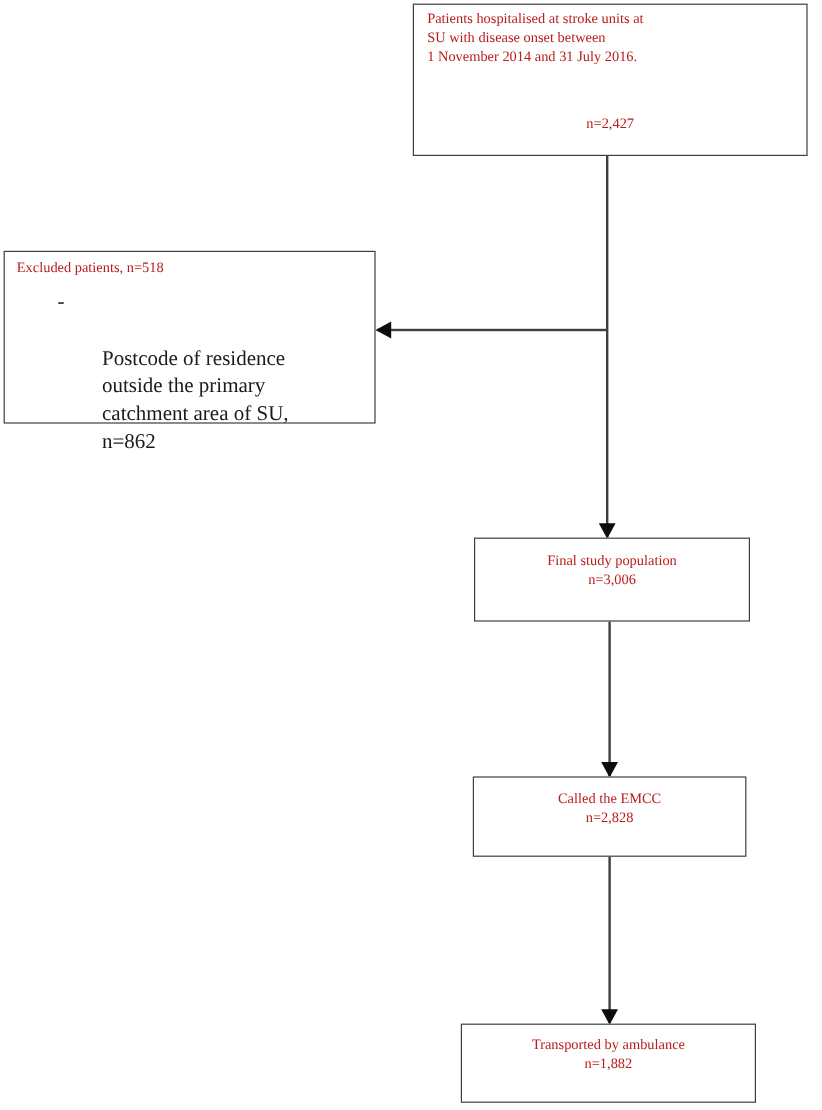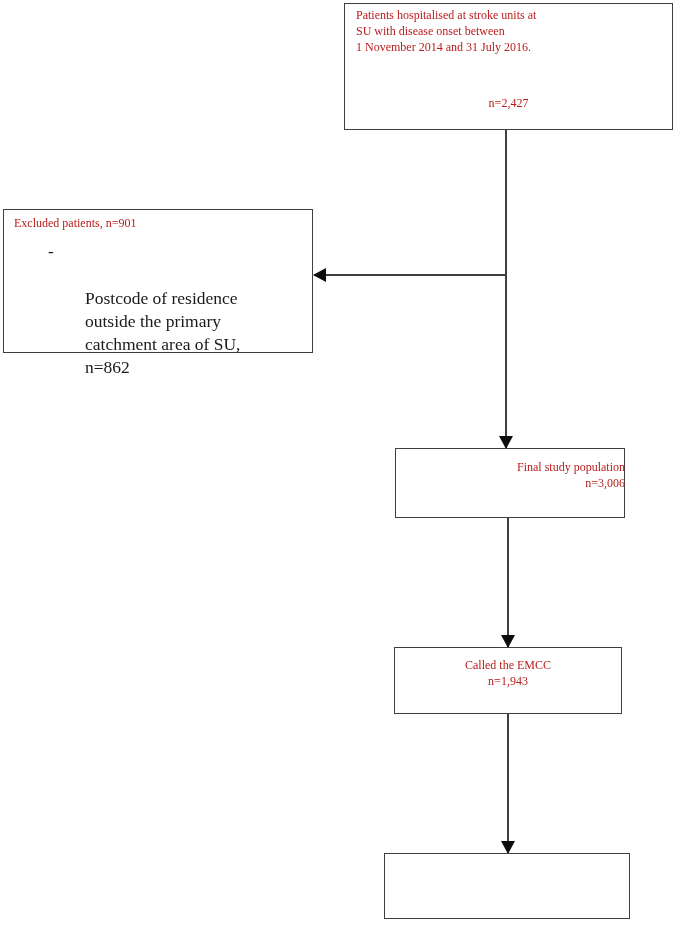"Excluded patients, n=901" div.box-text { text: 901 -> 518 }
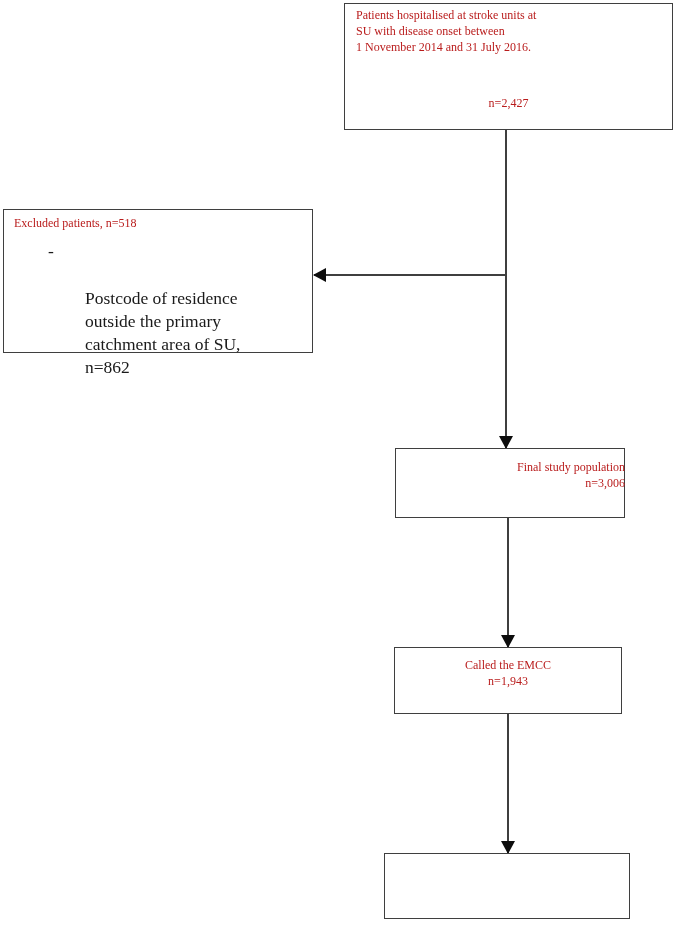"Final study population" #box-final-text { text-align: right -> center }
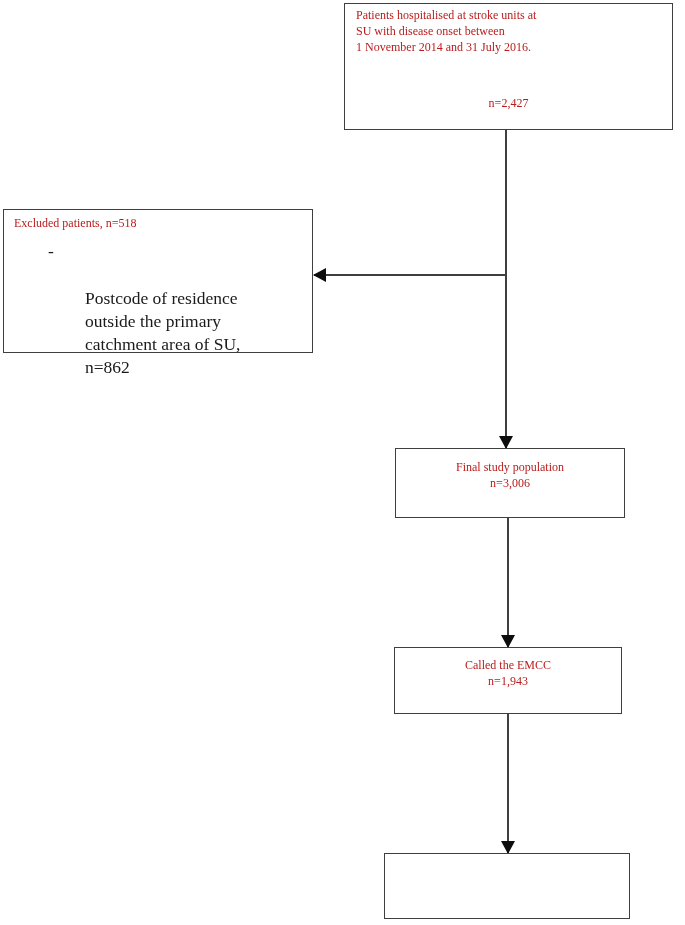"Called the EMCC" div.box-text { text: 1,943 -> 2,828 }
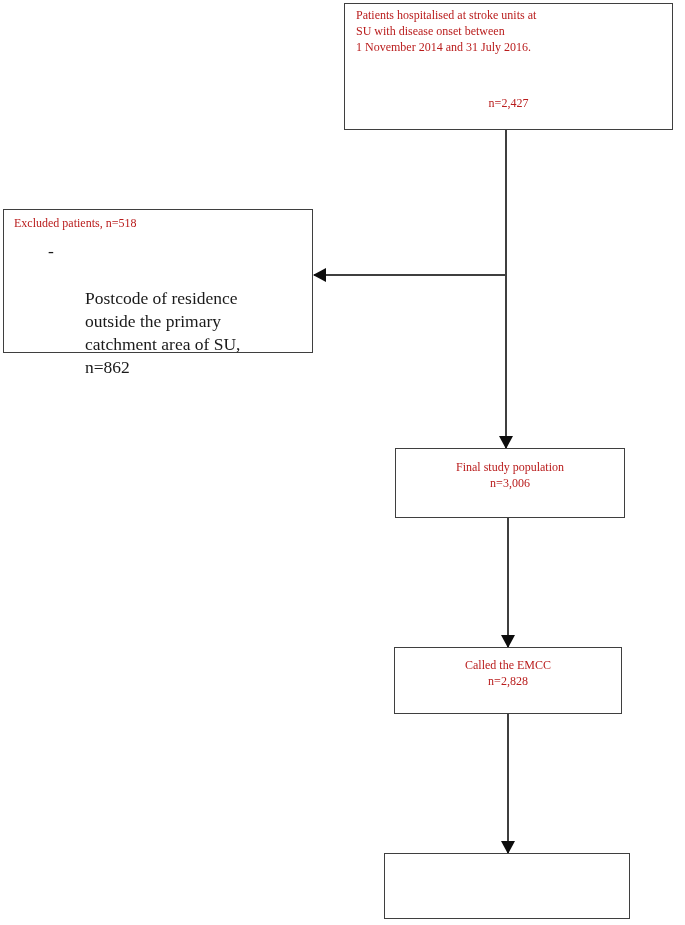"Transported by ambulance" div.box-text { html: none -> <div>Transported by ambulance n=1,882</div> }
